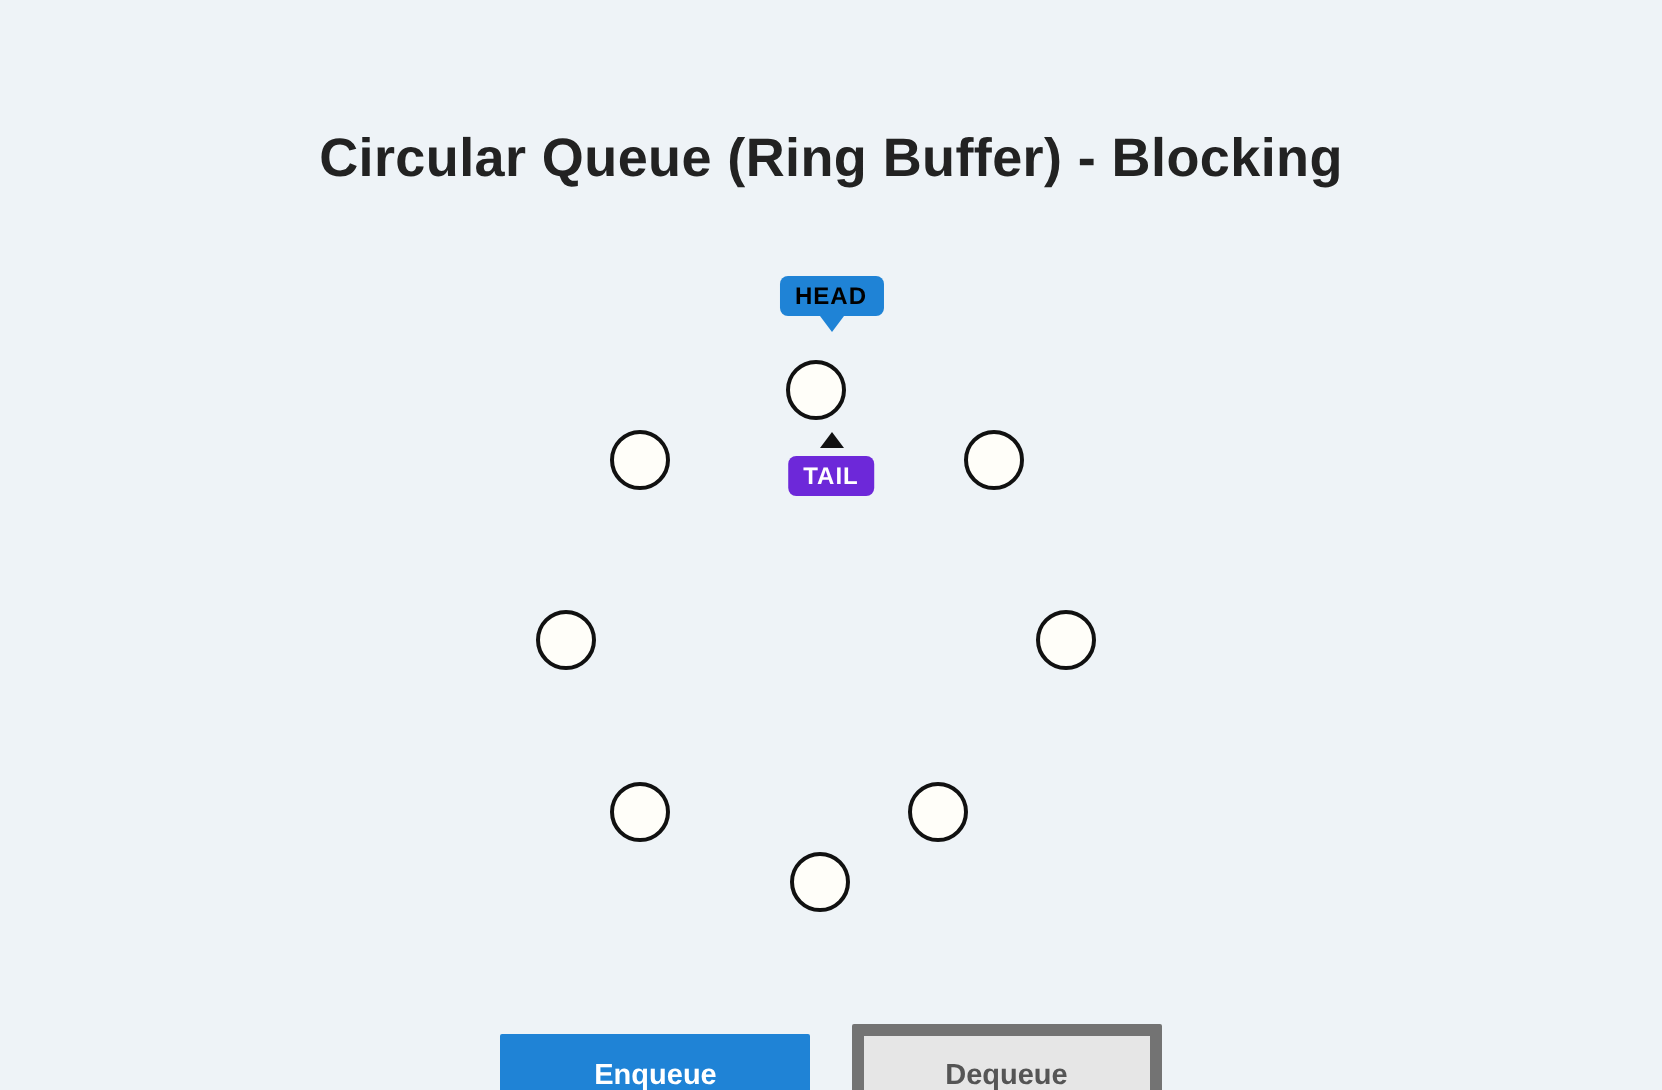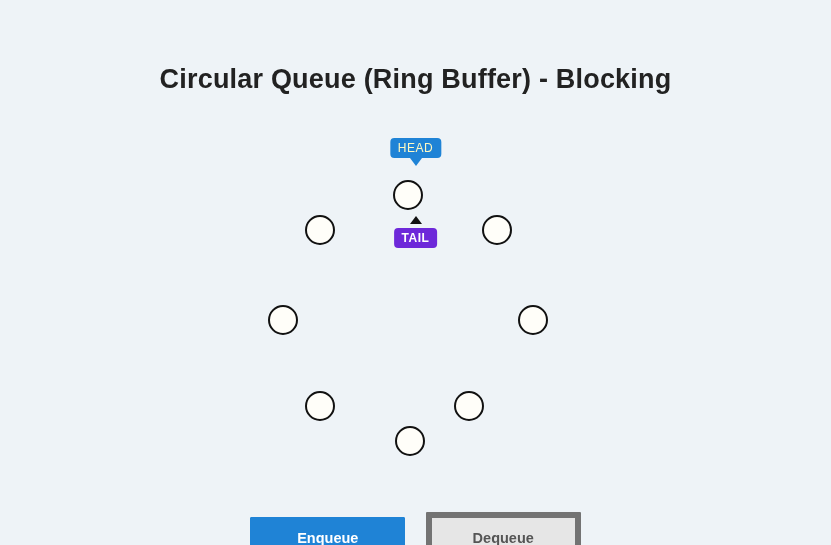"HEAD" .head-badge { color: #fef9c3 -> #000000; font-weight: 400 -> 700 }
